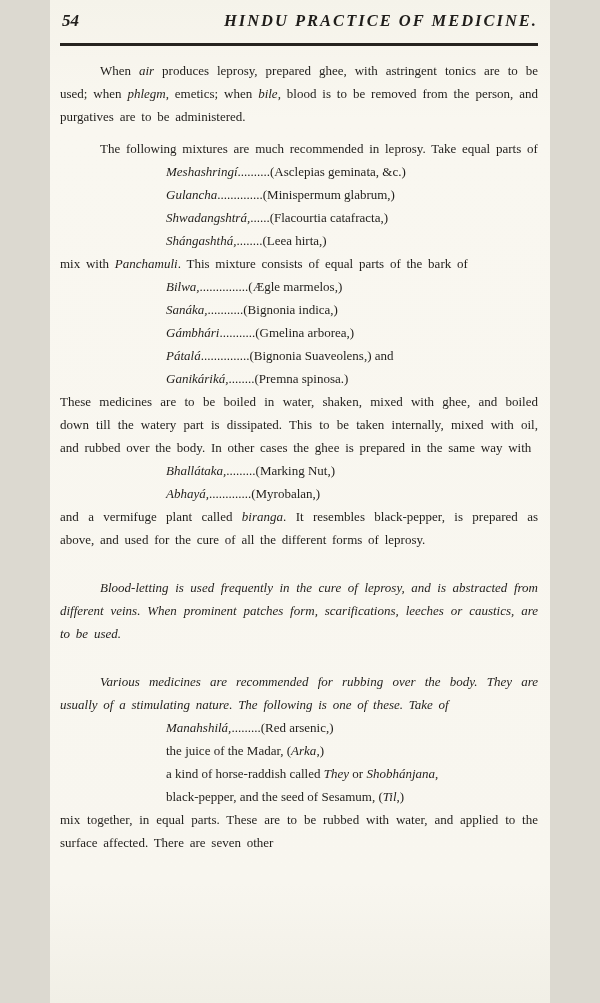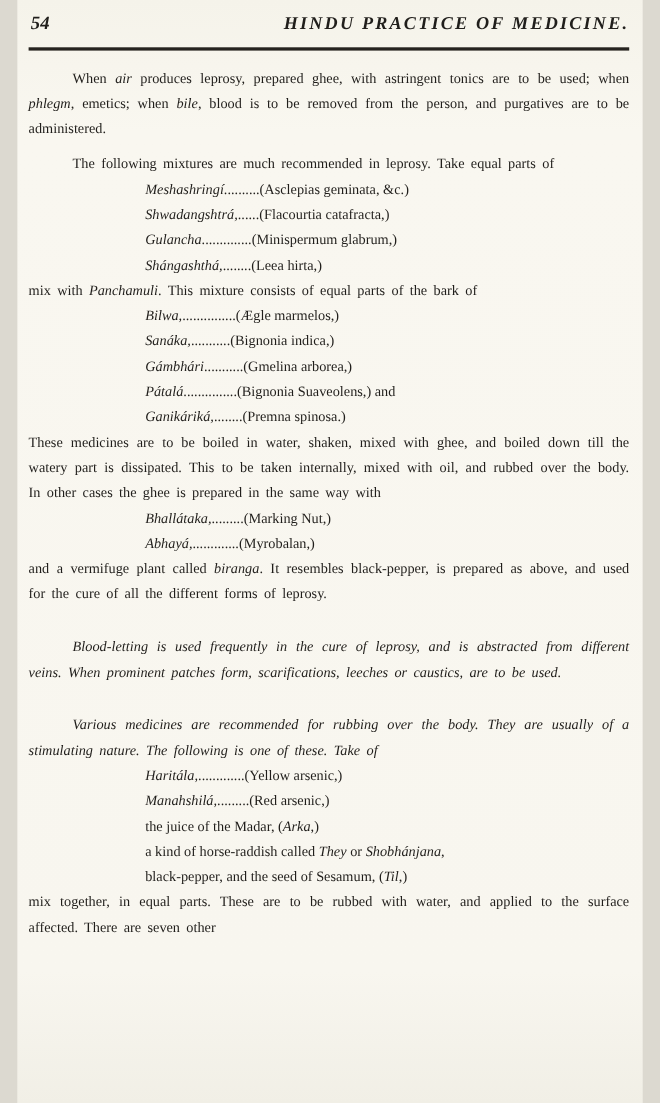"54" .page { width: 568px -> 500px }
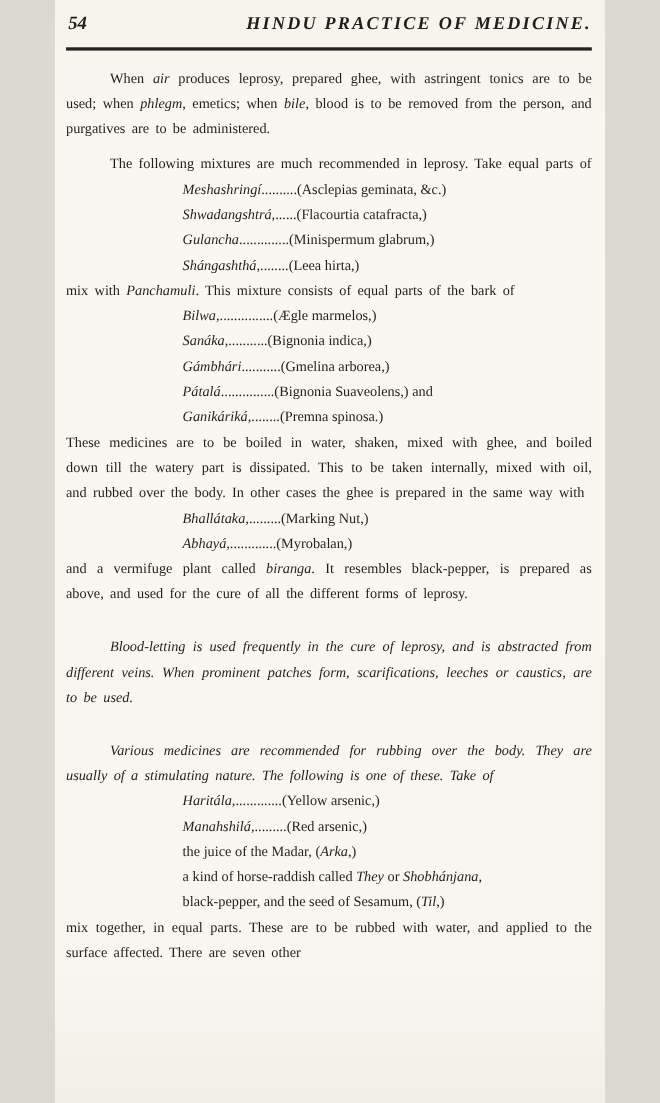"Shwadangshtrá,......(Flacourtia" div.list-item { order: before "Gulancha..............(Minispermum" -> after "Gulancha..............(Minispermum" }
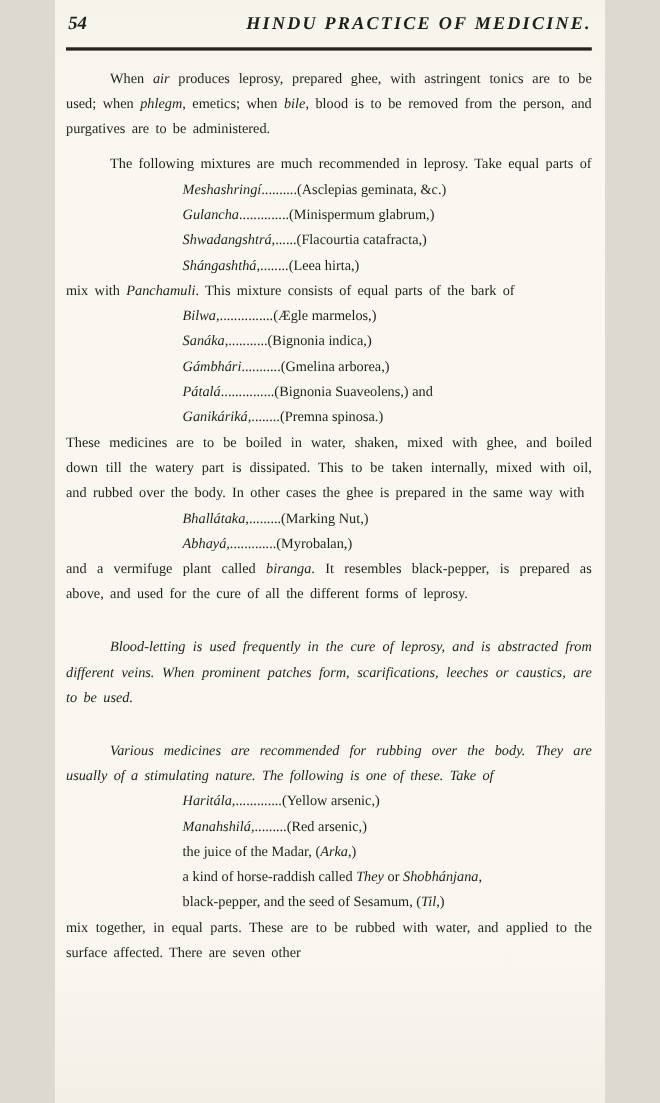"Haritála,.............(Yellow arsenic,)" div.list-item { html: <div><i>Haritála,</i><span>.............(Yellow arsenic,)</span></div> -> none }
